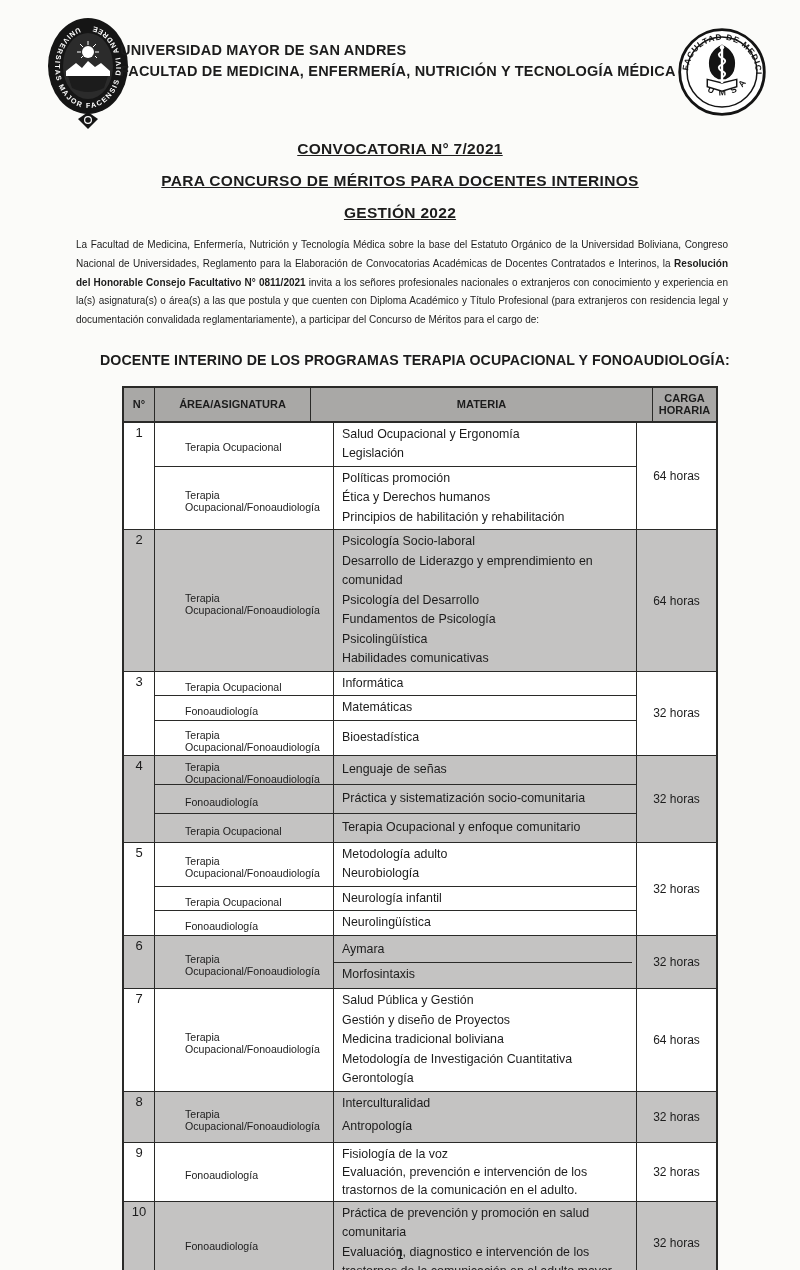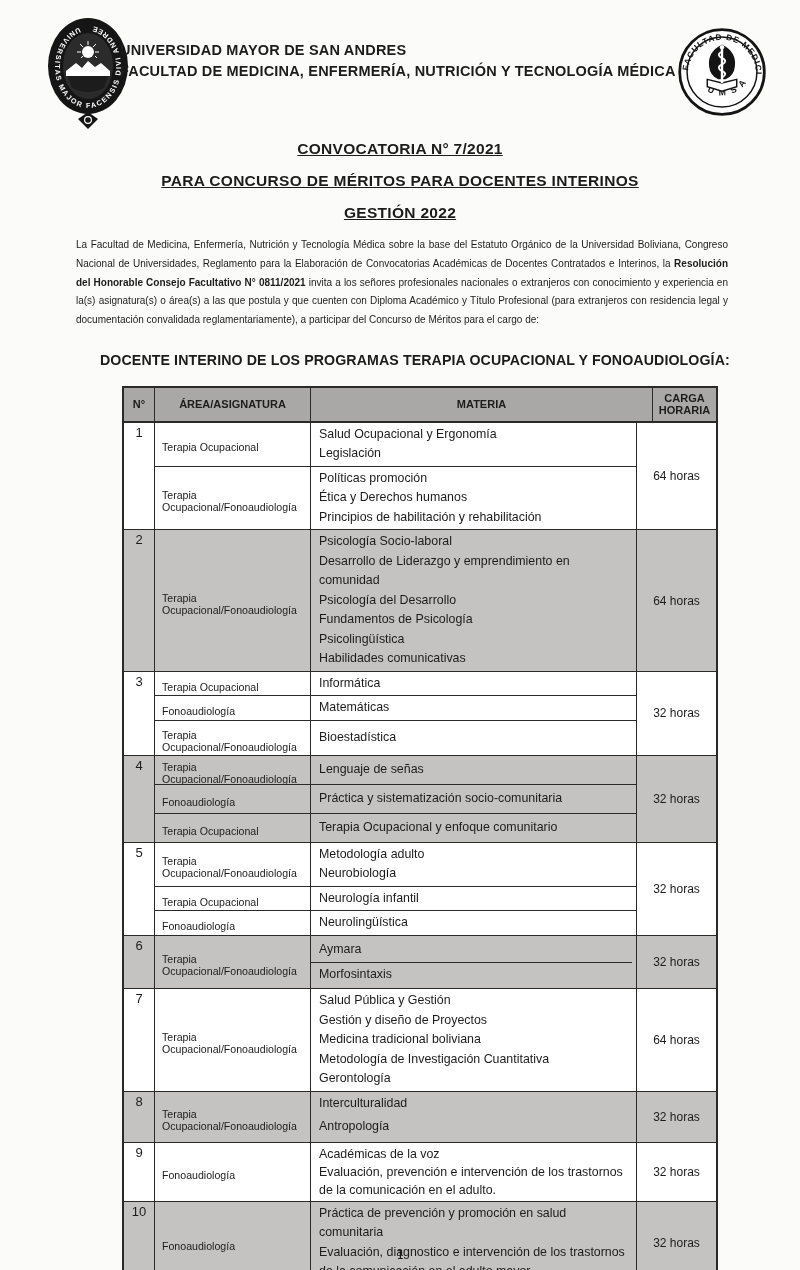"Terapia Ocupacional" .c-area { margin-left: none -> 23px }
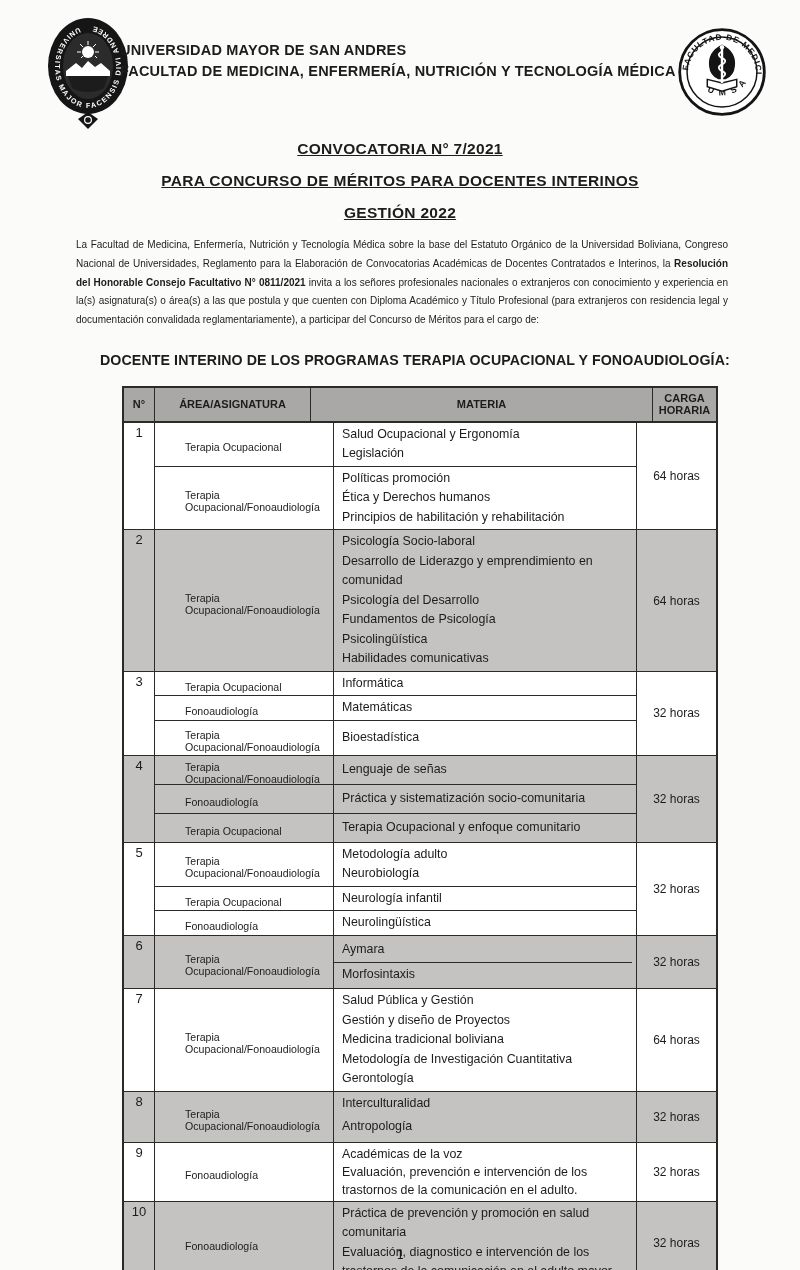"Académicas de la voz" div.m-line { text: Académicas -> Fisiología }
